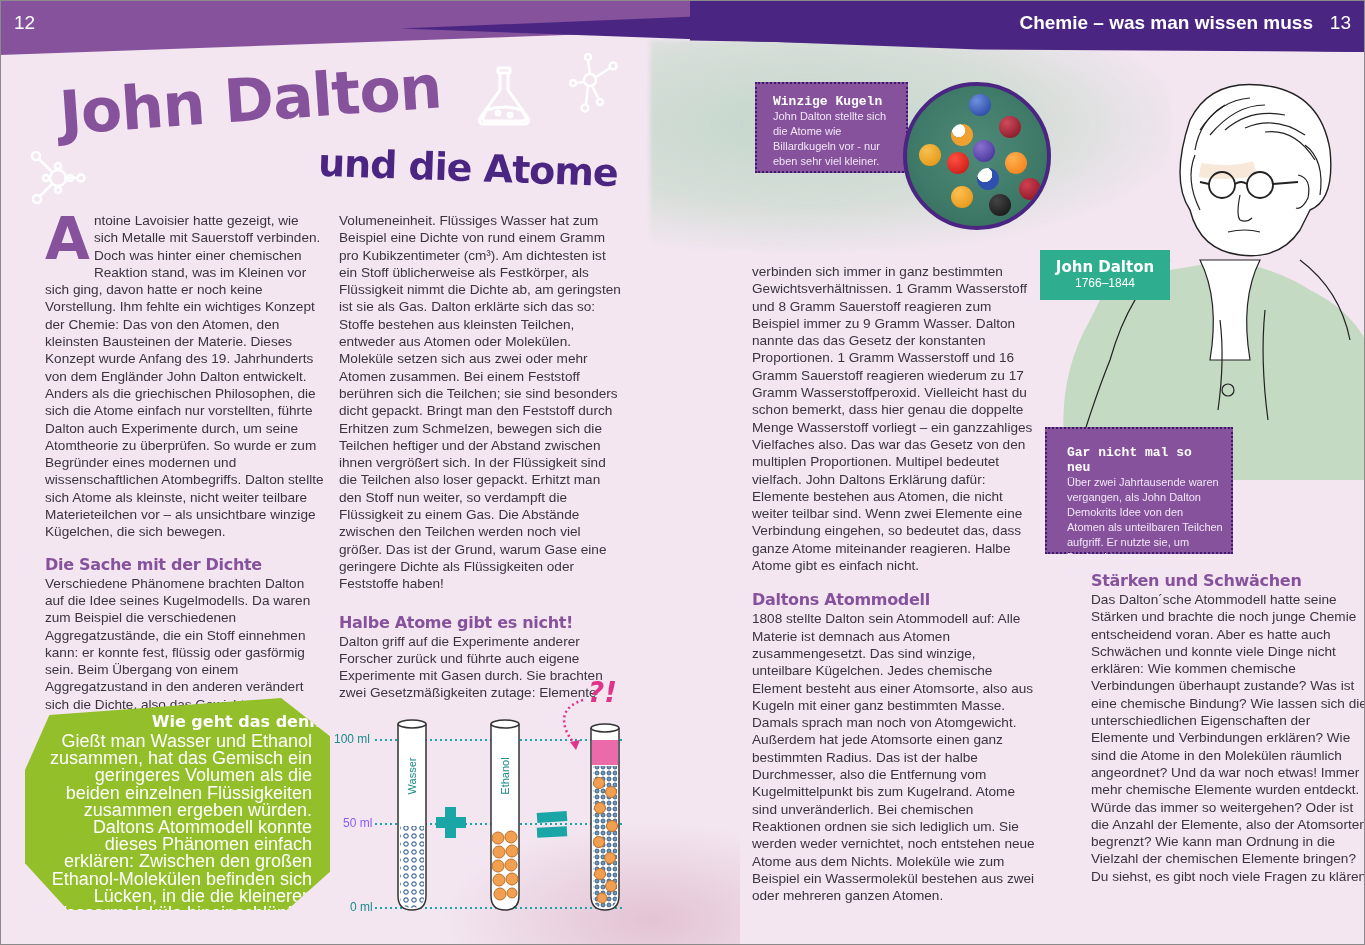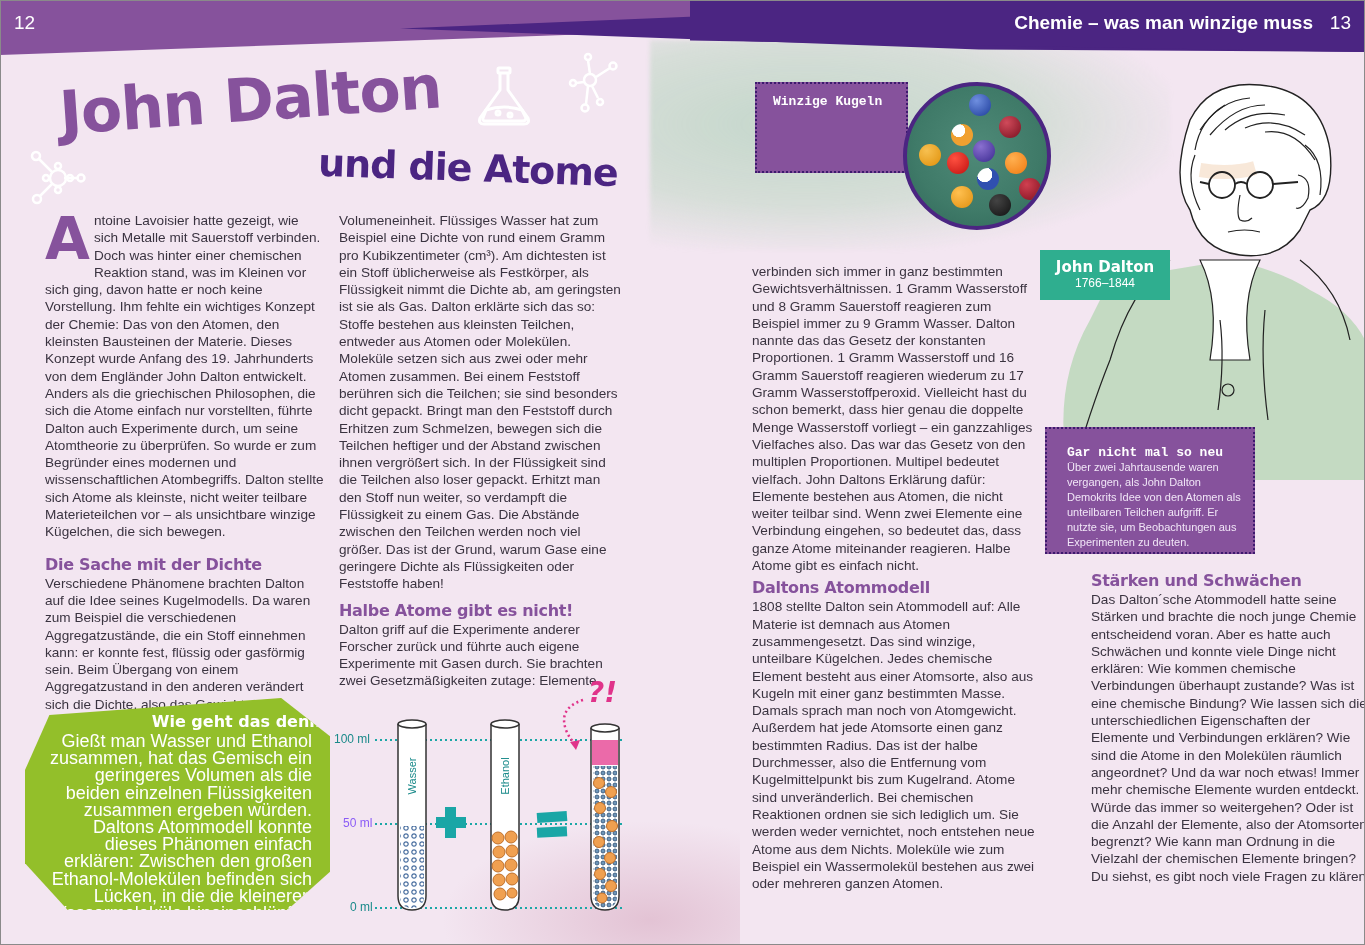"Chemie – was man winzige" div.running-head { text: winzige -> wissen }
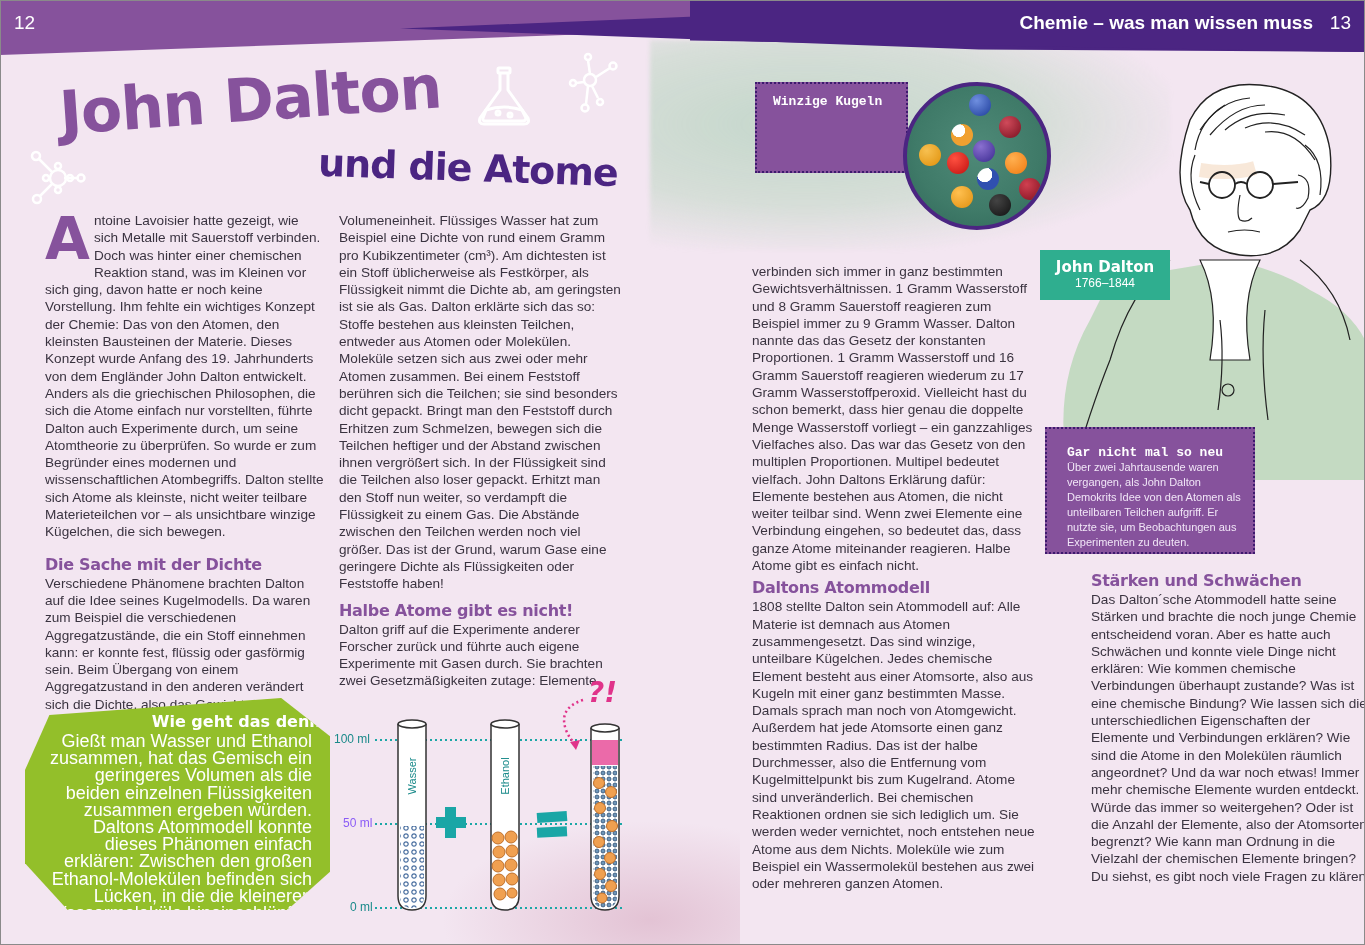"John Dalton stellte sich die" div.it { html: none -> <div>John Dalton stellte sich die Atome wie Billardkugeln vor - nur eben sehr viel kleiner.</div> }
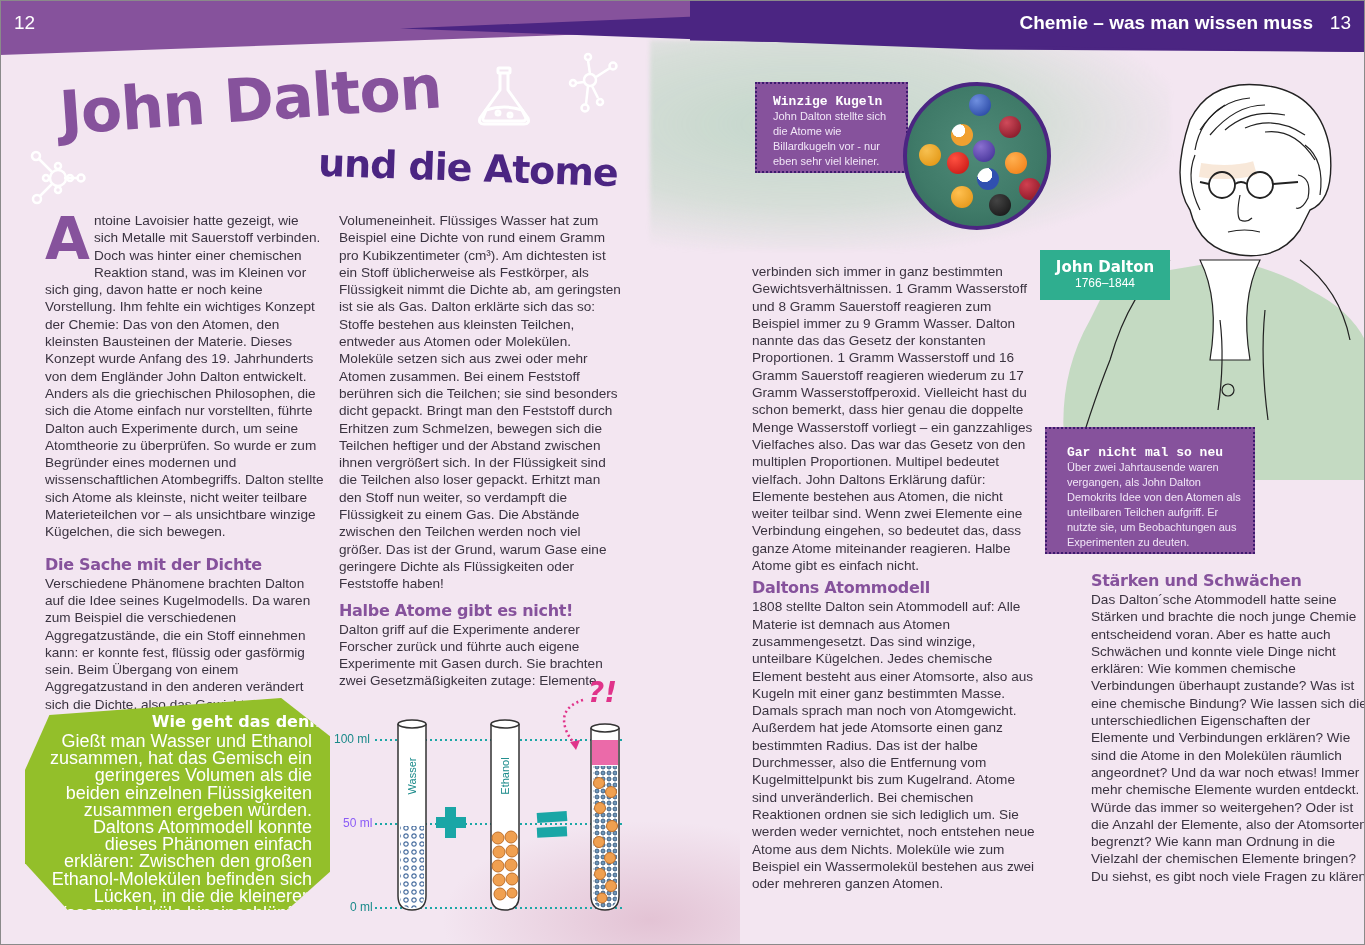"Gar nicht mal so neu" div.info-box { width: 210px -> 188px }
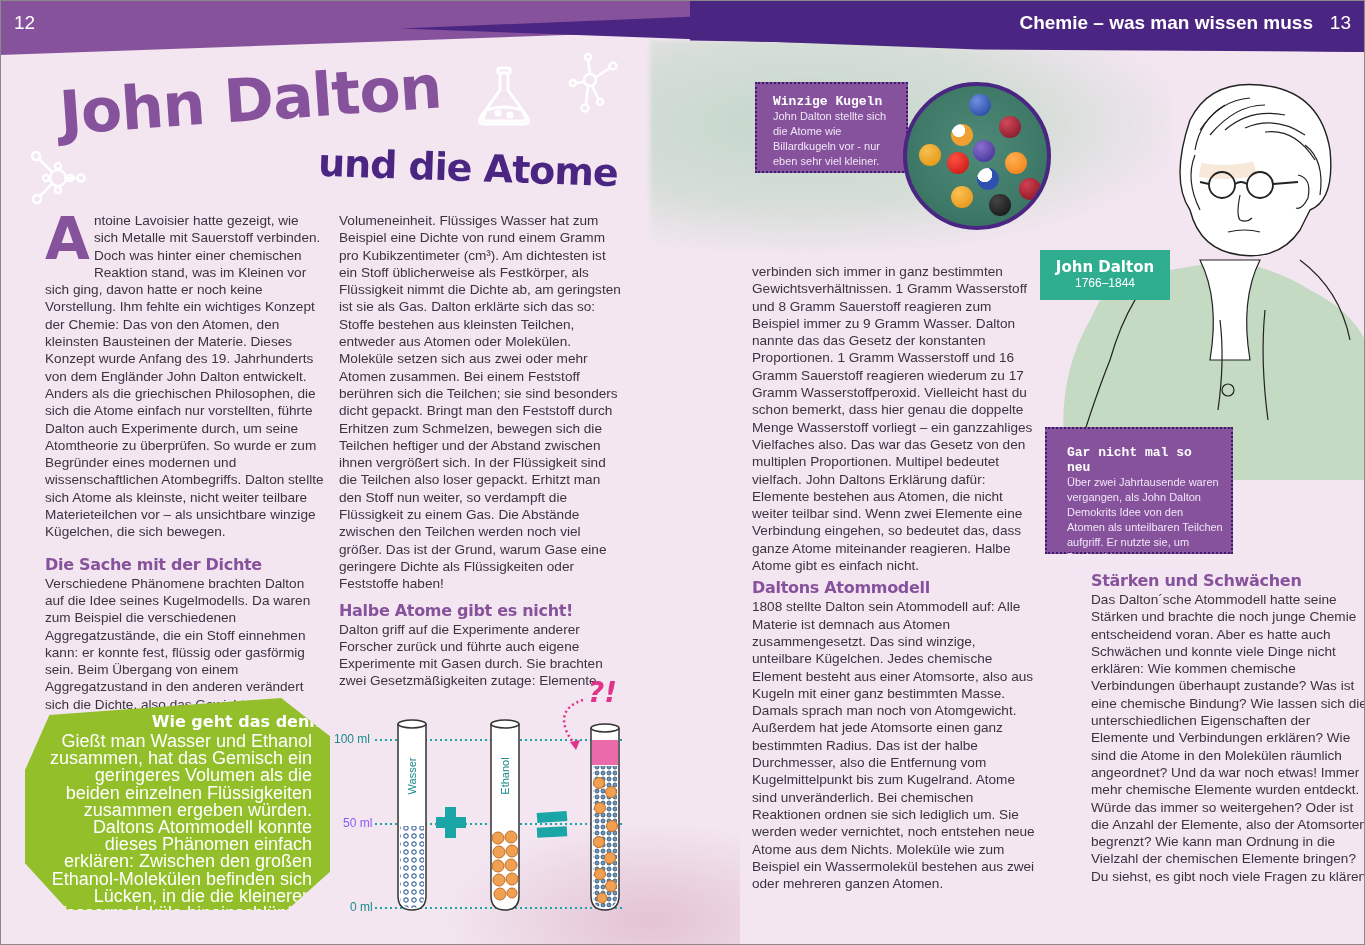"Daltons Atommodell" div.h2 { margin-top: 4px -> 16px }
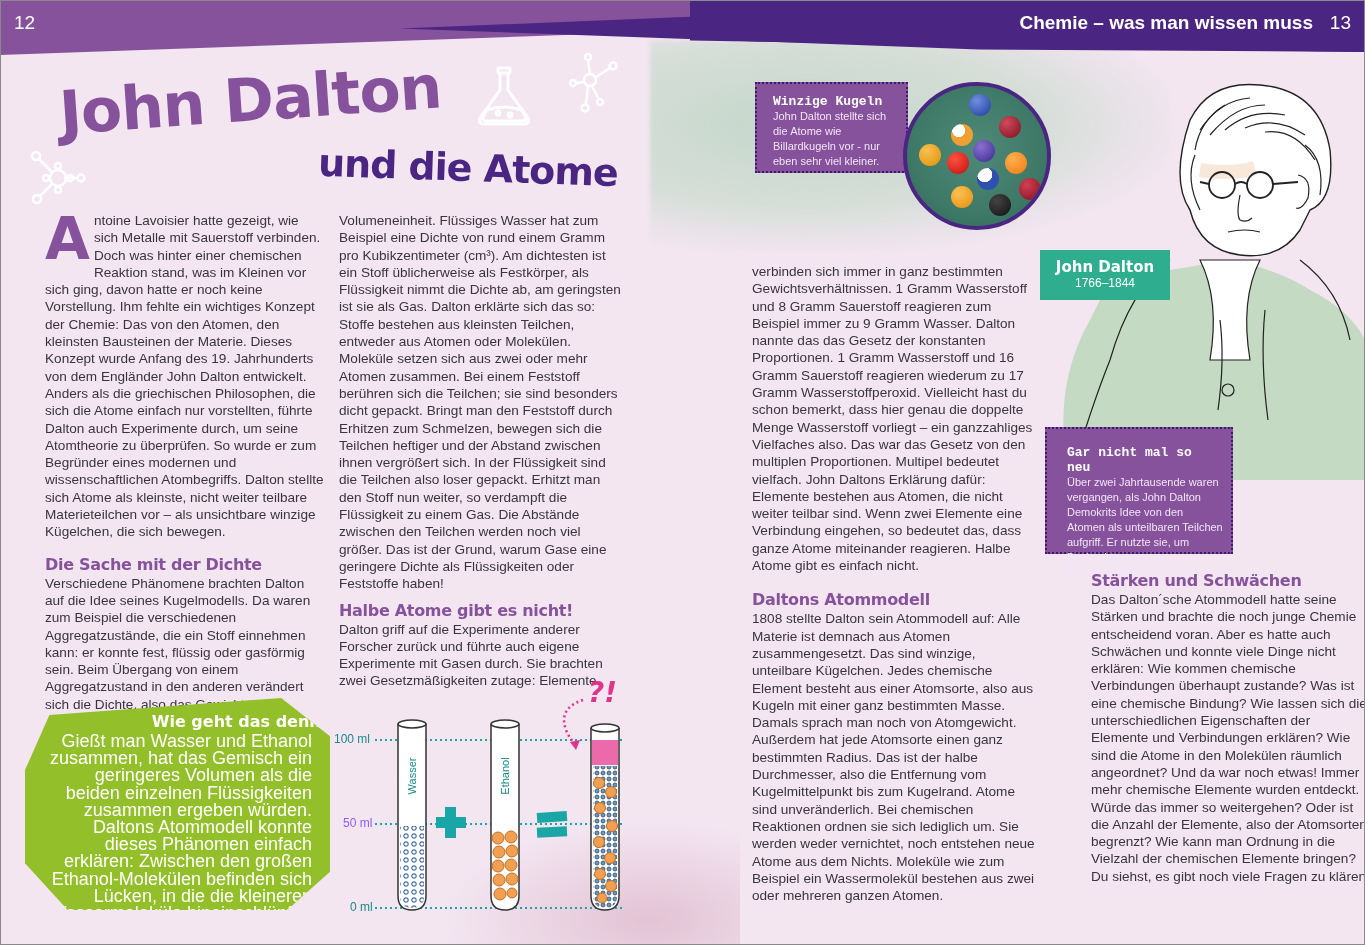"Halbe Atome gibt es nicht!" div.h2 { margin-top: 8px -> 20px }
